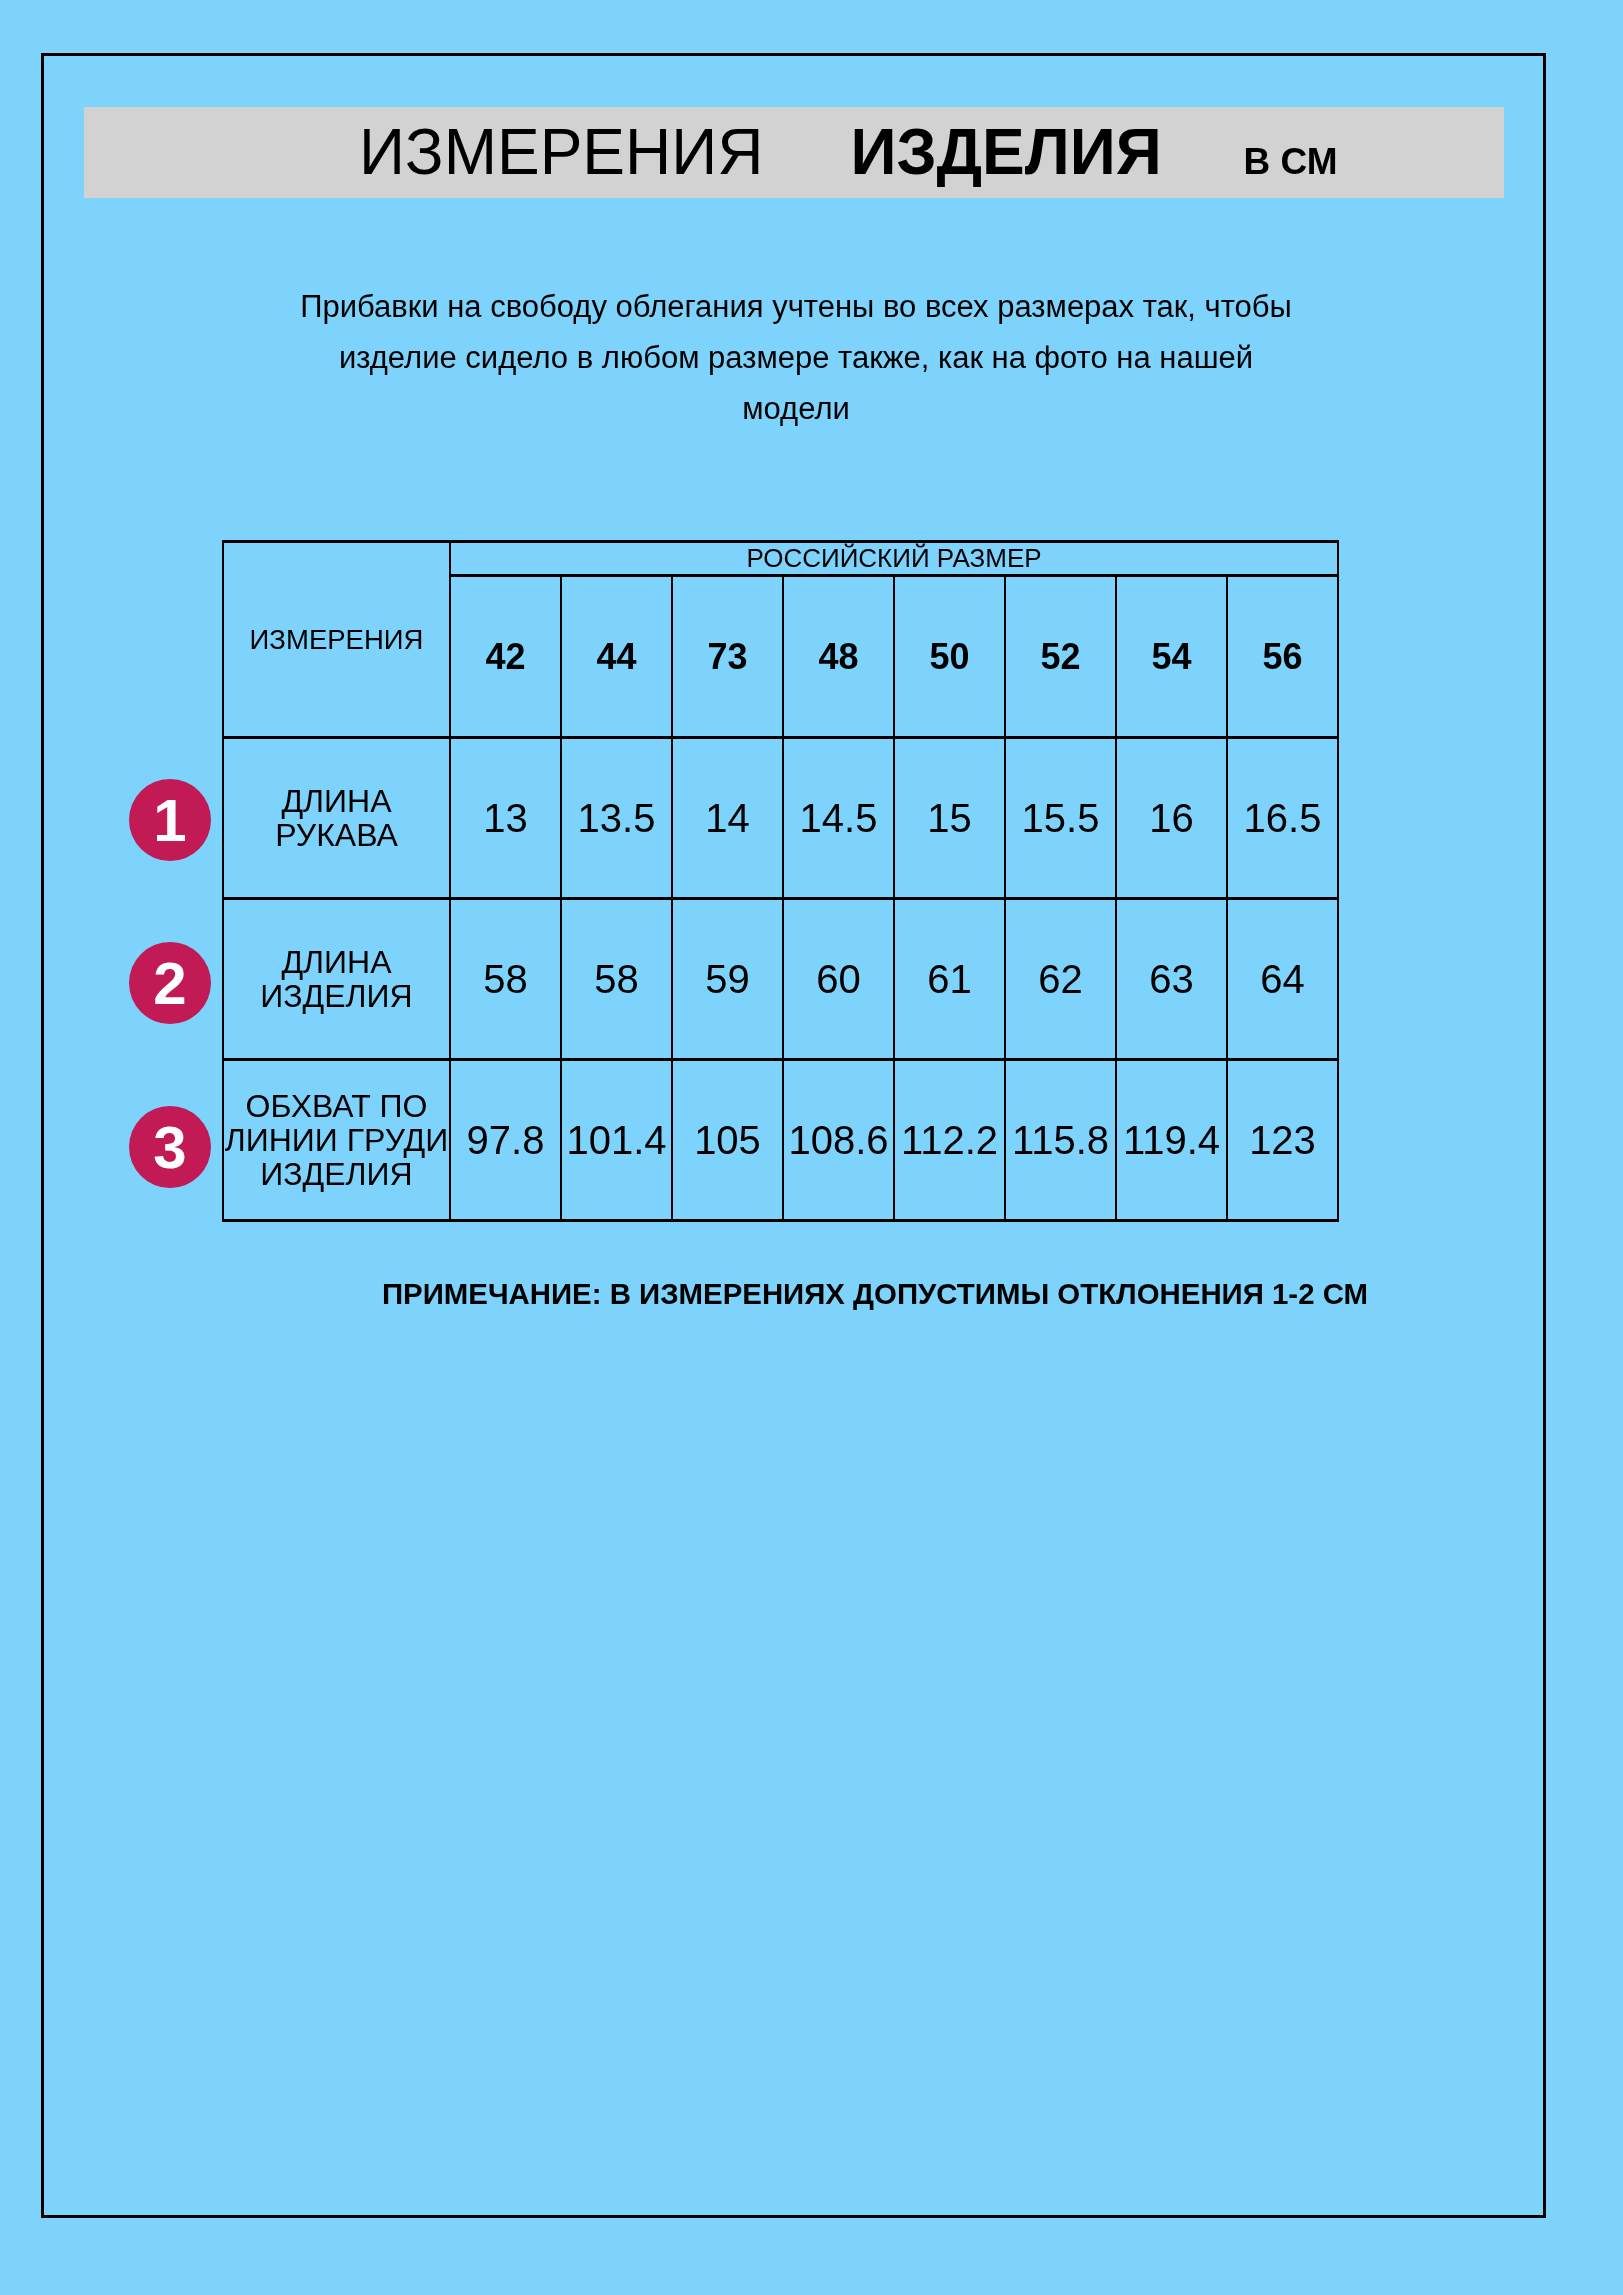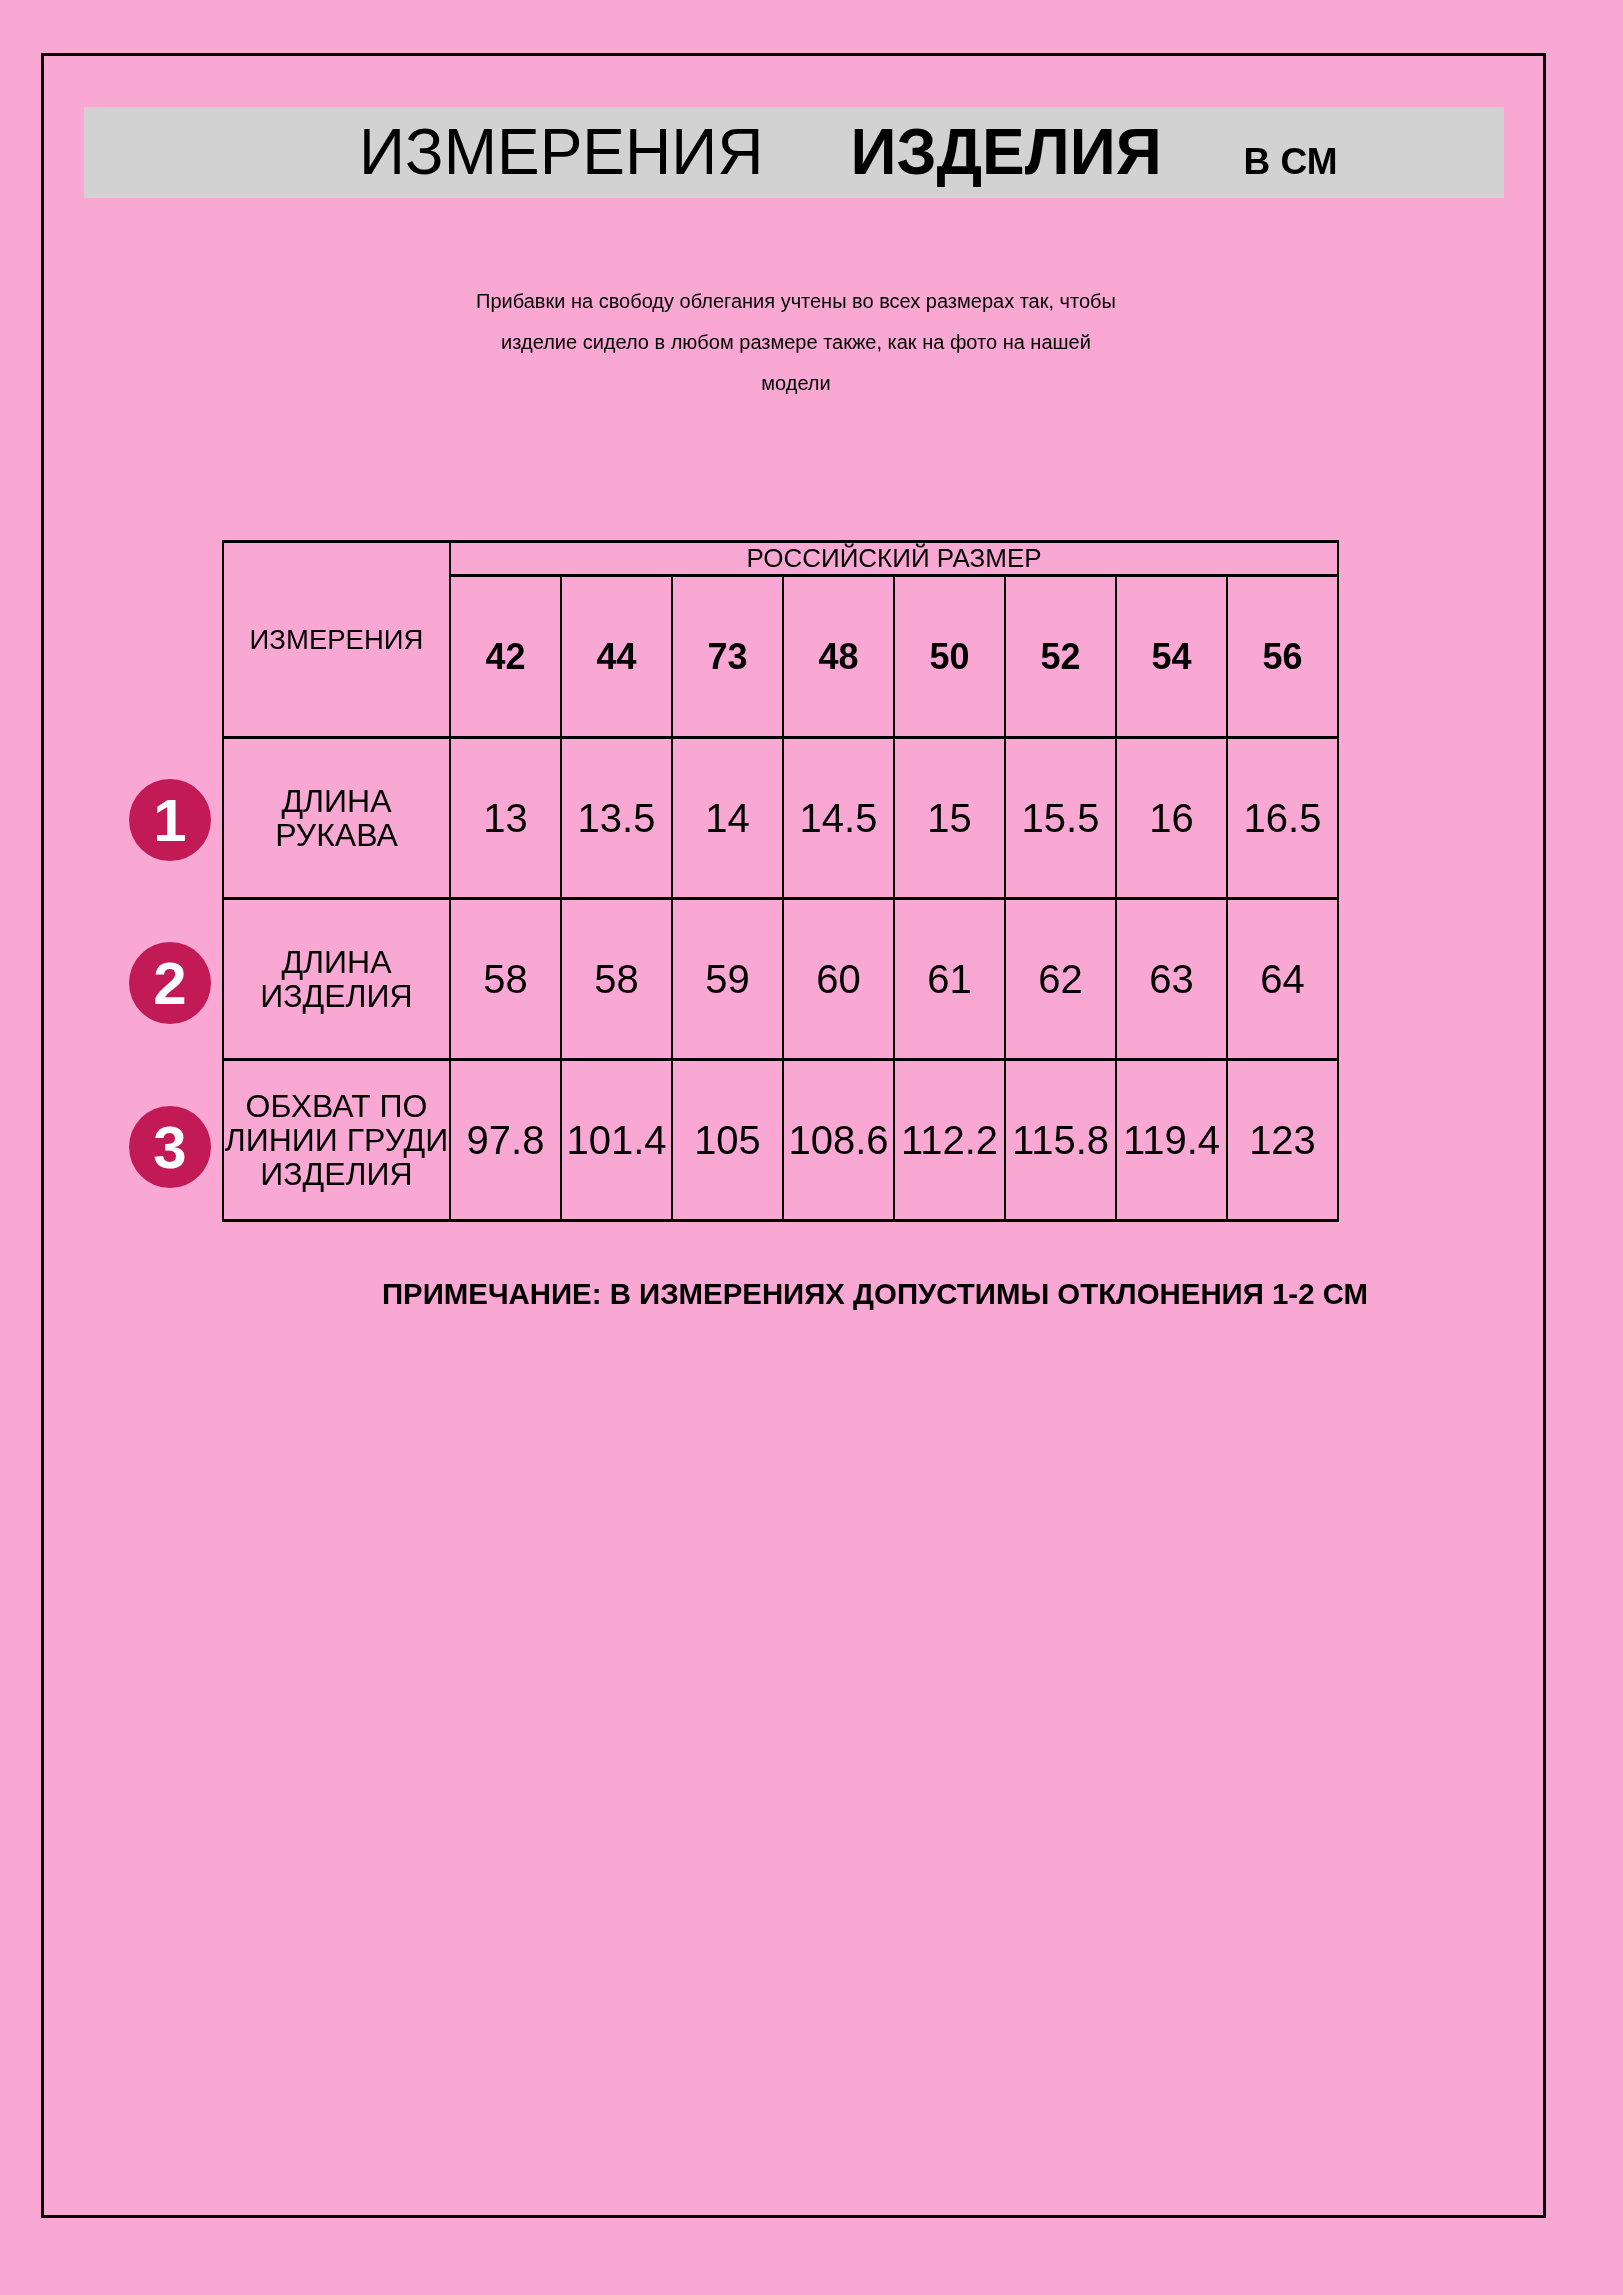"ИЗМЕРЕНИЯ ИЗДЕЛИЯ В СМ" .page { background: #f9a8d4 -> #7dd3fc }
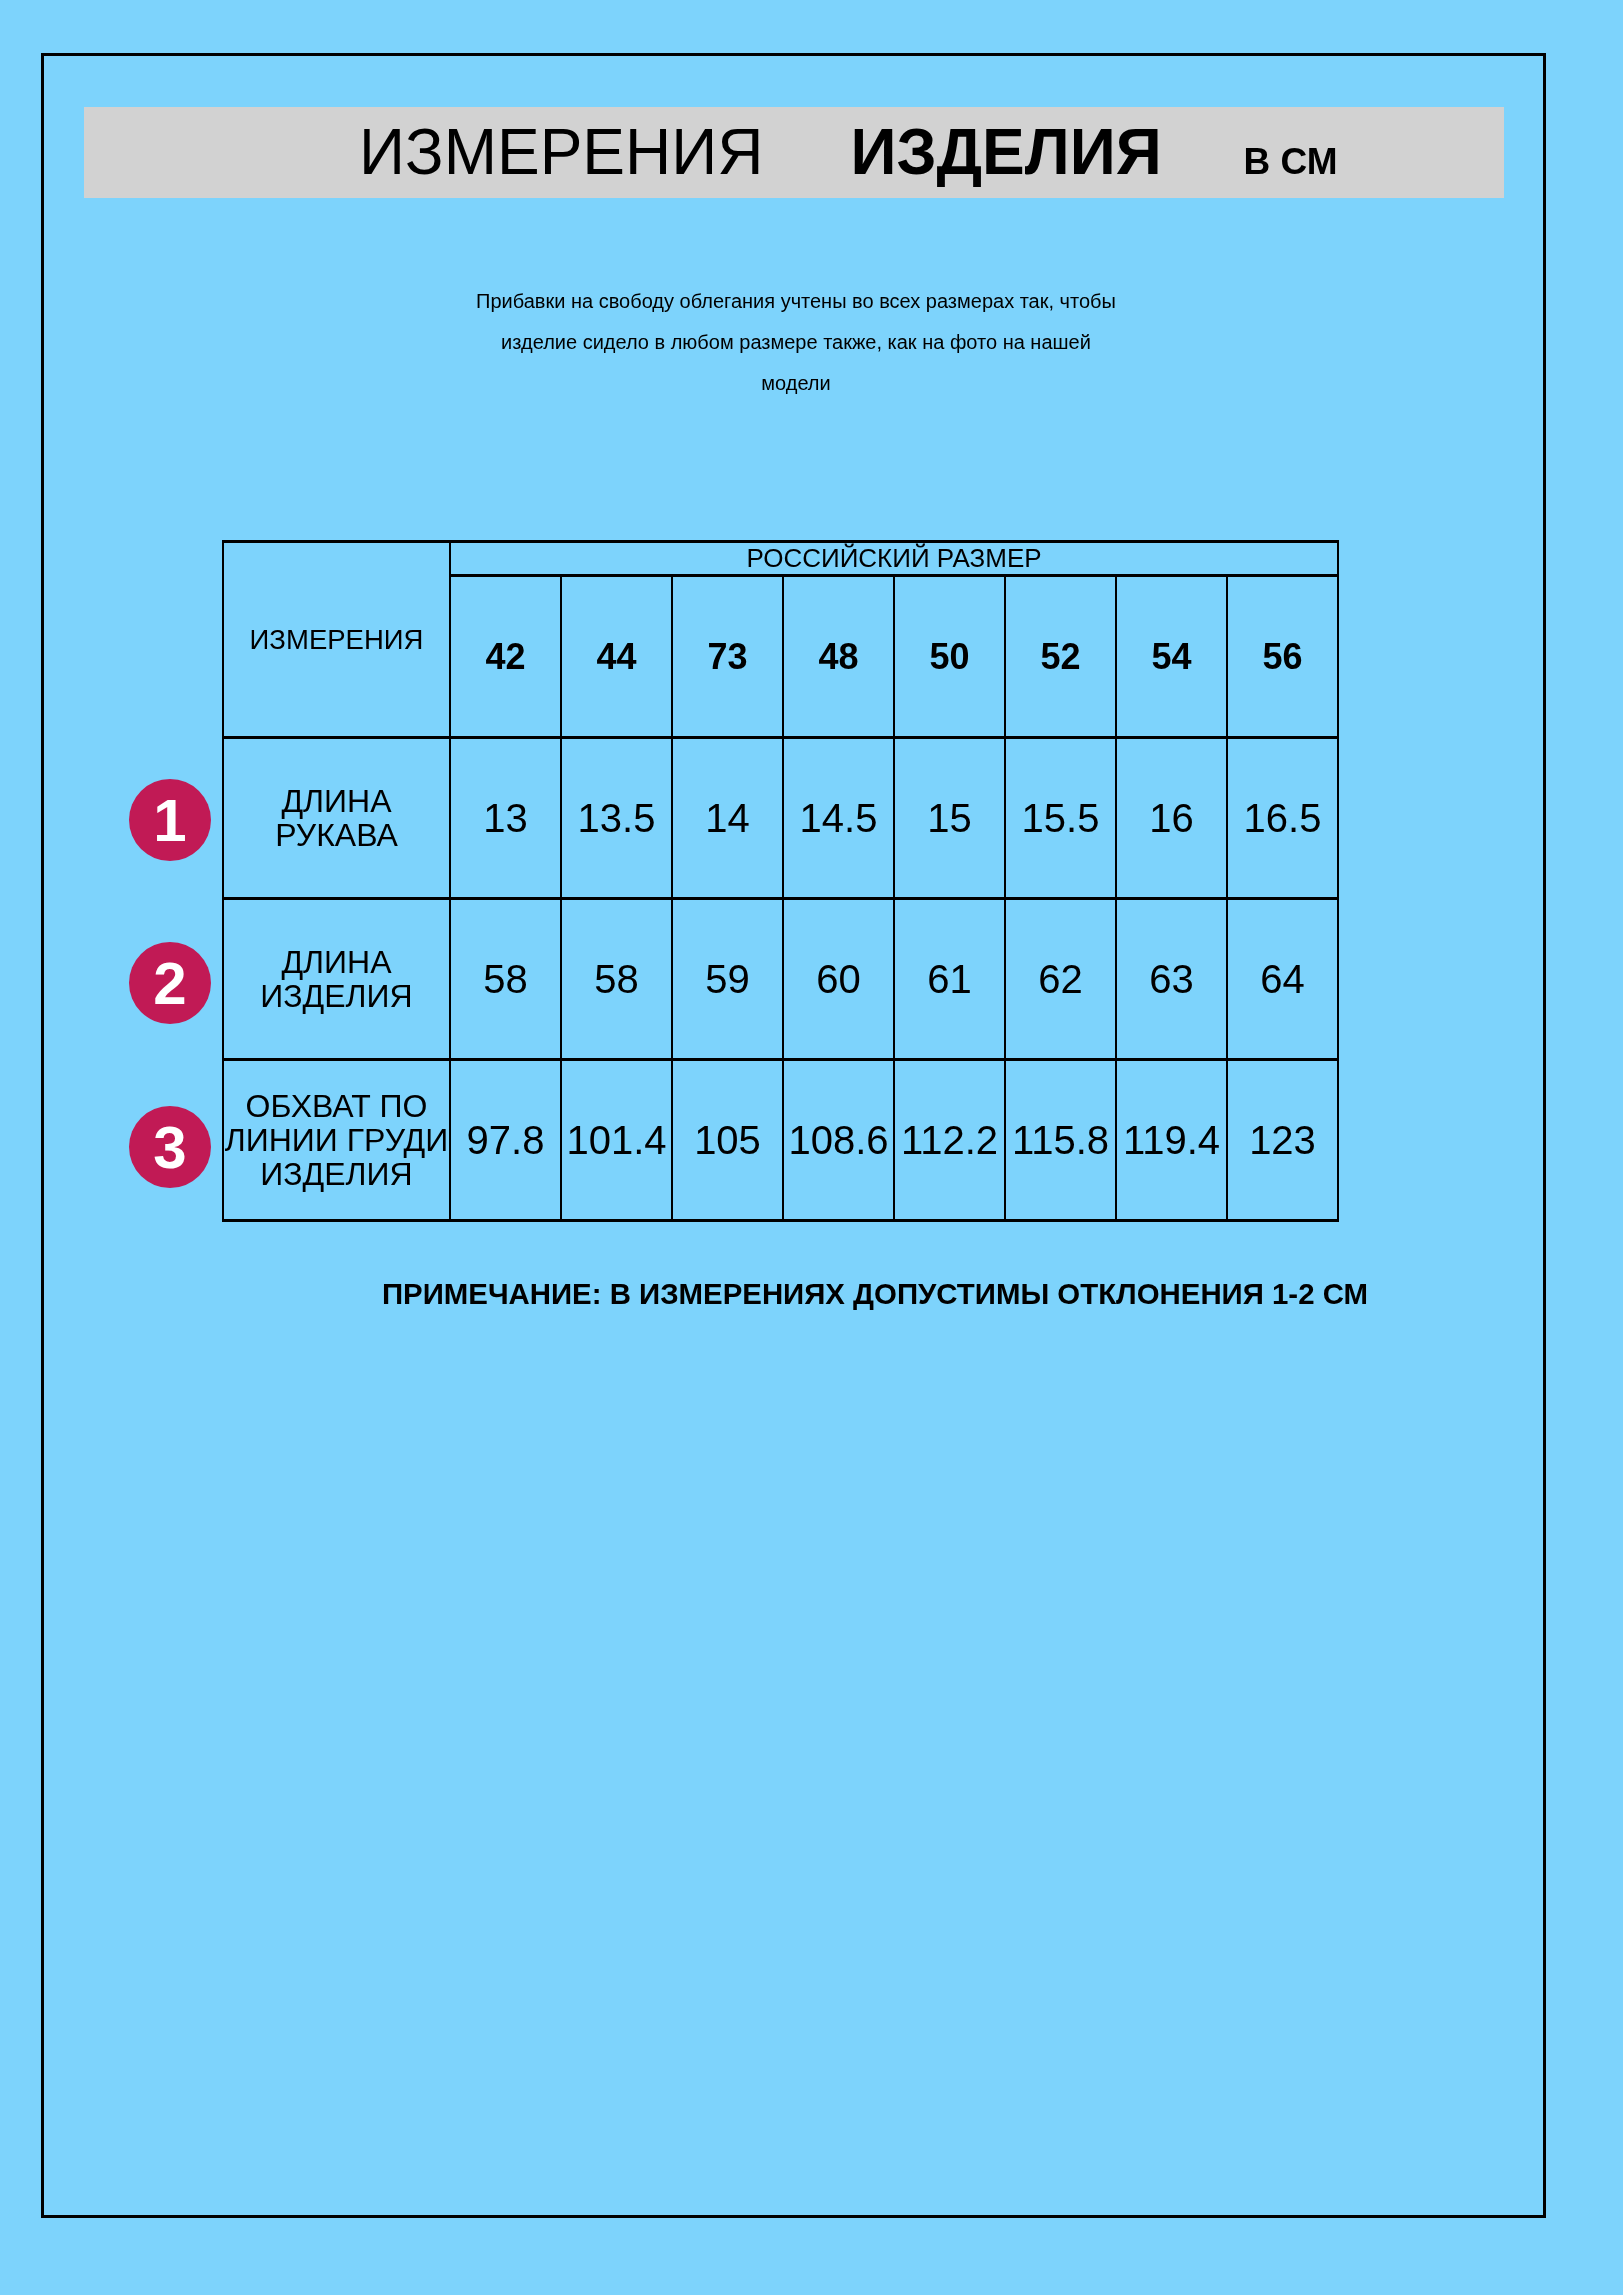"Прибавки на свободу облегания учтены" .intro { font-size: 20px -> 31px; line-height: 41px -> 51px }
